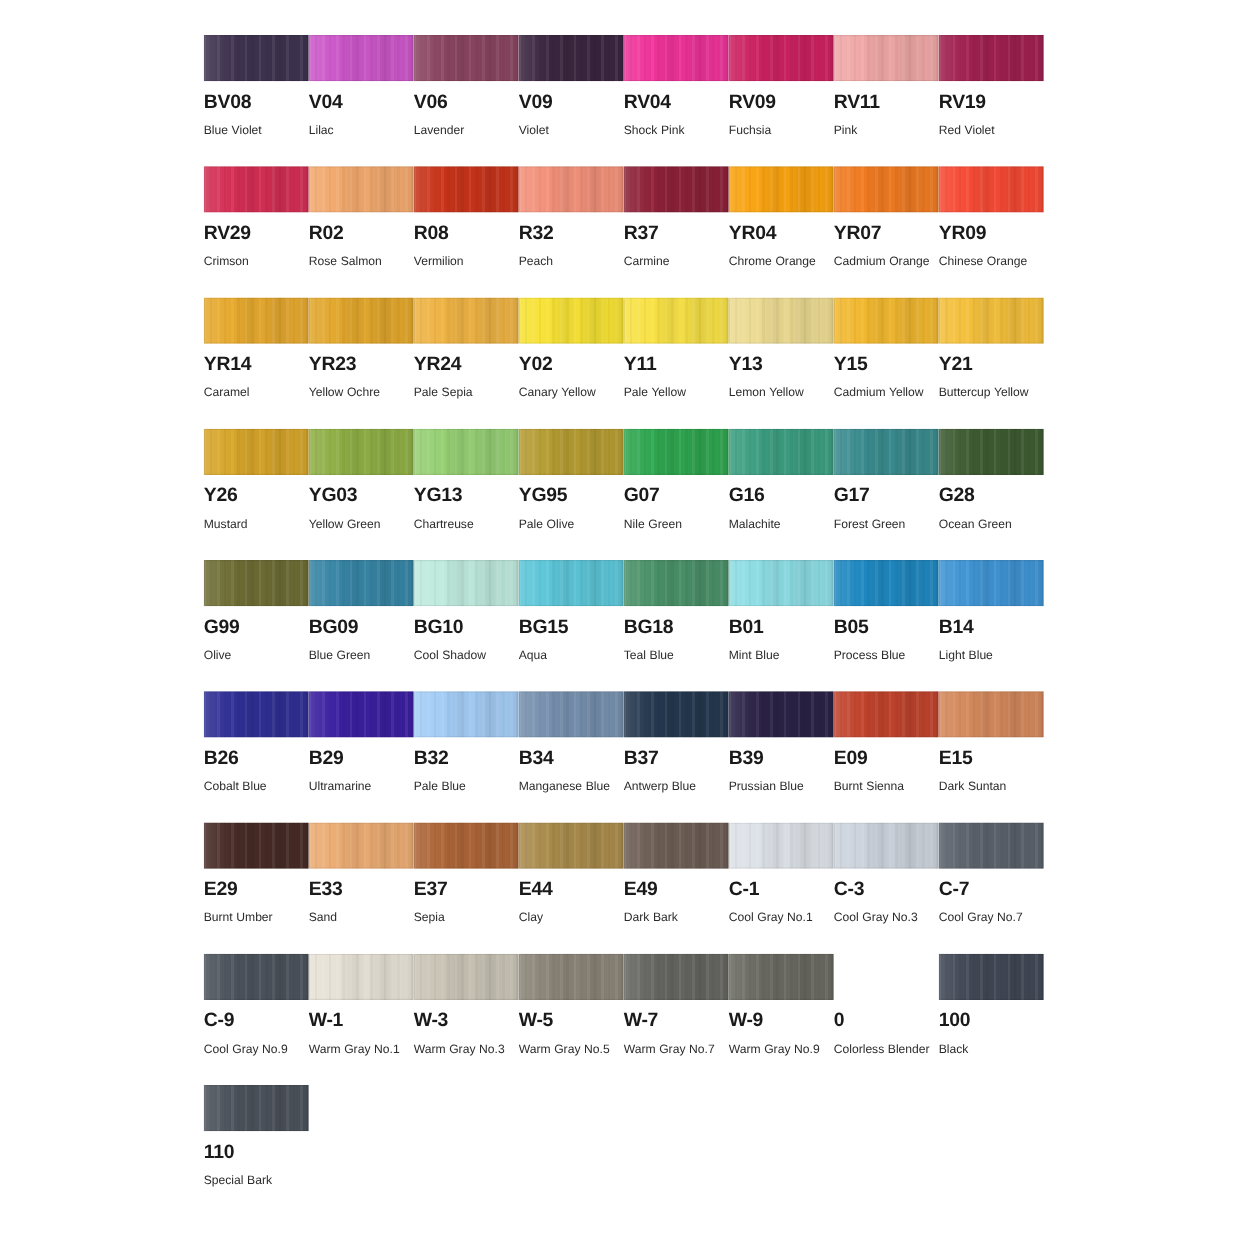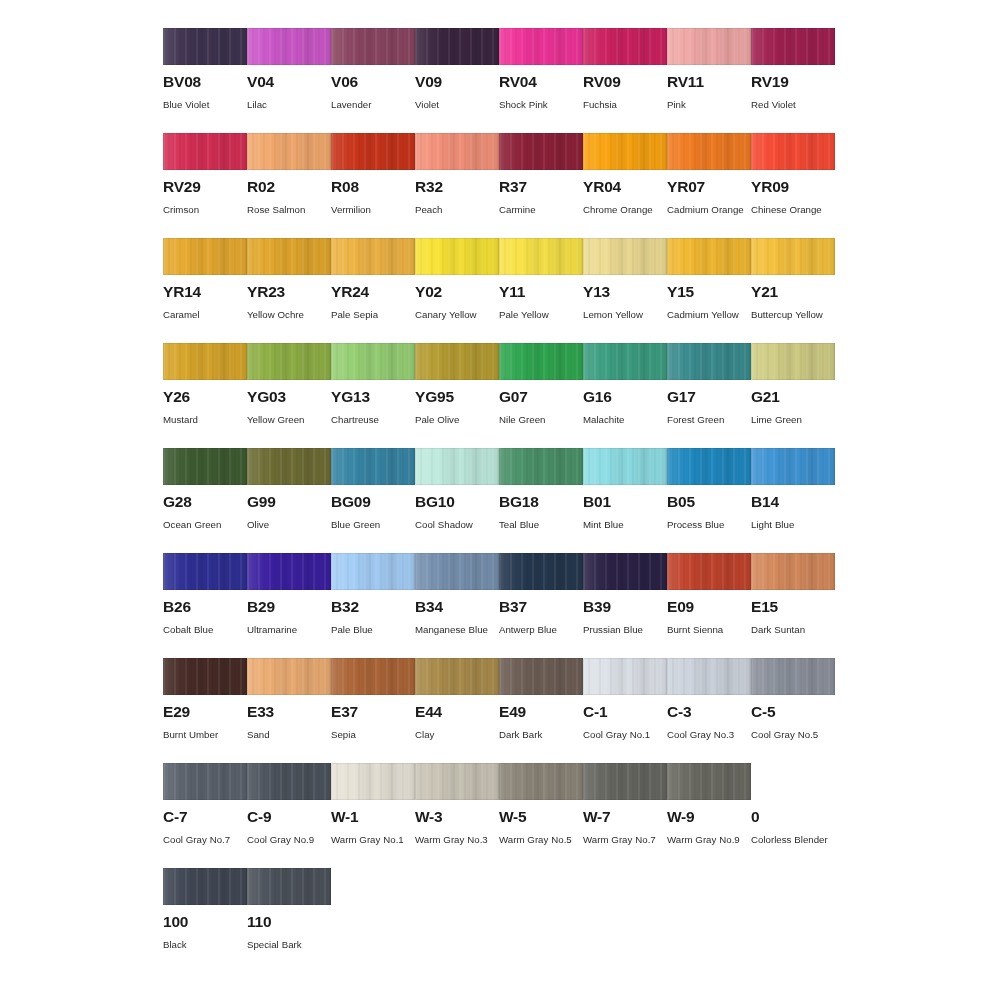"G21" div.cell { html: <div> <div> <div></div> <div></div> <div></div> <div></div> </div> <div>G21</div> <div>Lime Green</div> </div> -> none }
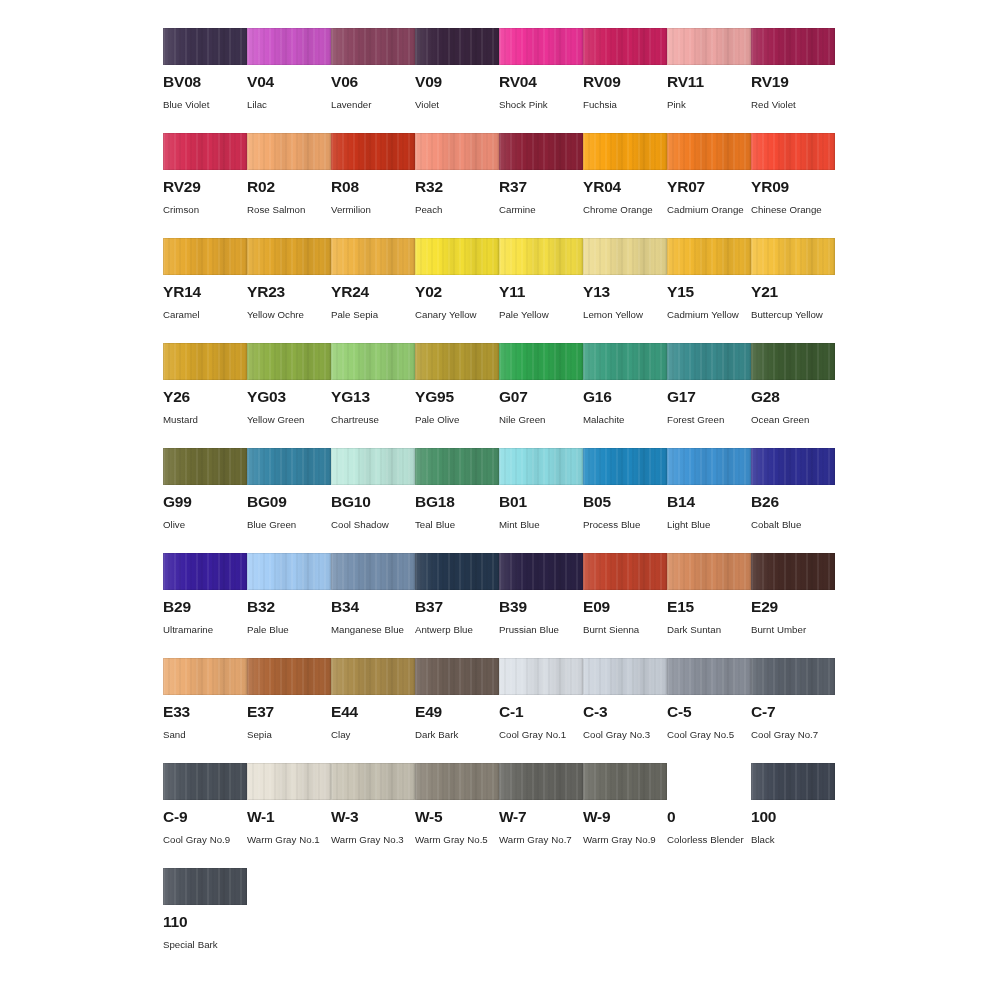"BG15" div.cell { html: none -> <div> <div> <div></div> <div></div> <div></div> <div></div> </div> <div>BG15</div> <div>Aqua</div> </div> }
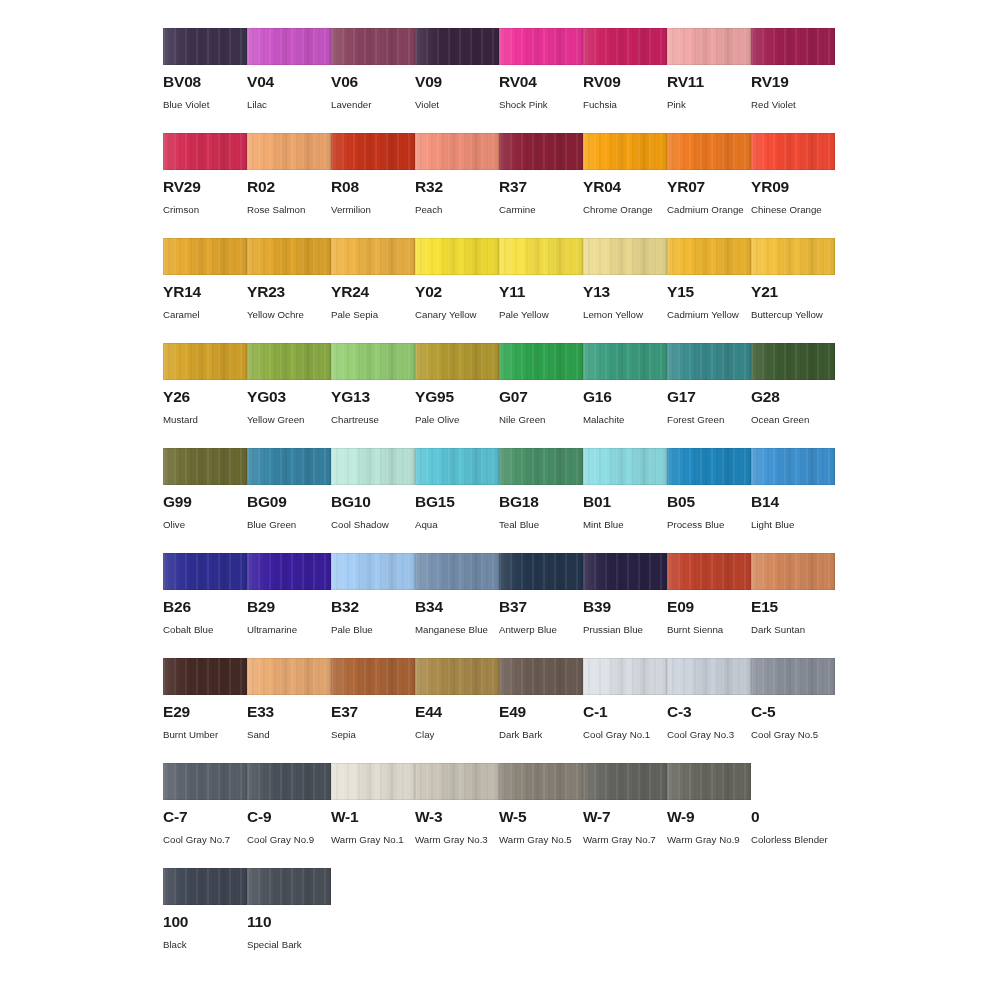"C-5" div.cell { html: <div> <div> <div></div> <div></div> <div></div> <div></div> </div> <div>C-5</div> <div>Cool Gray No.5</div> </div> -> none }
